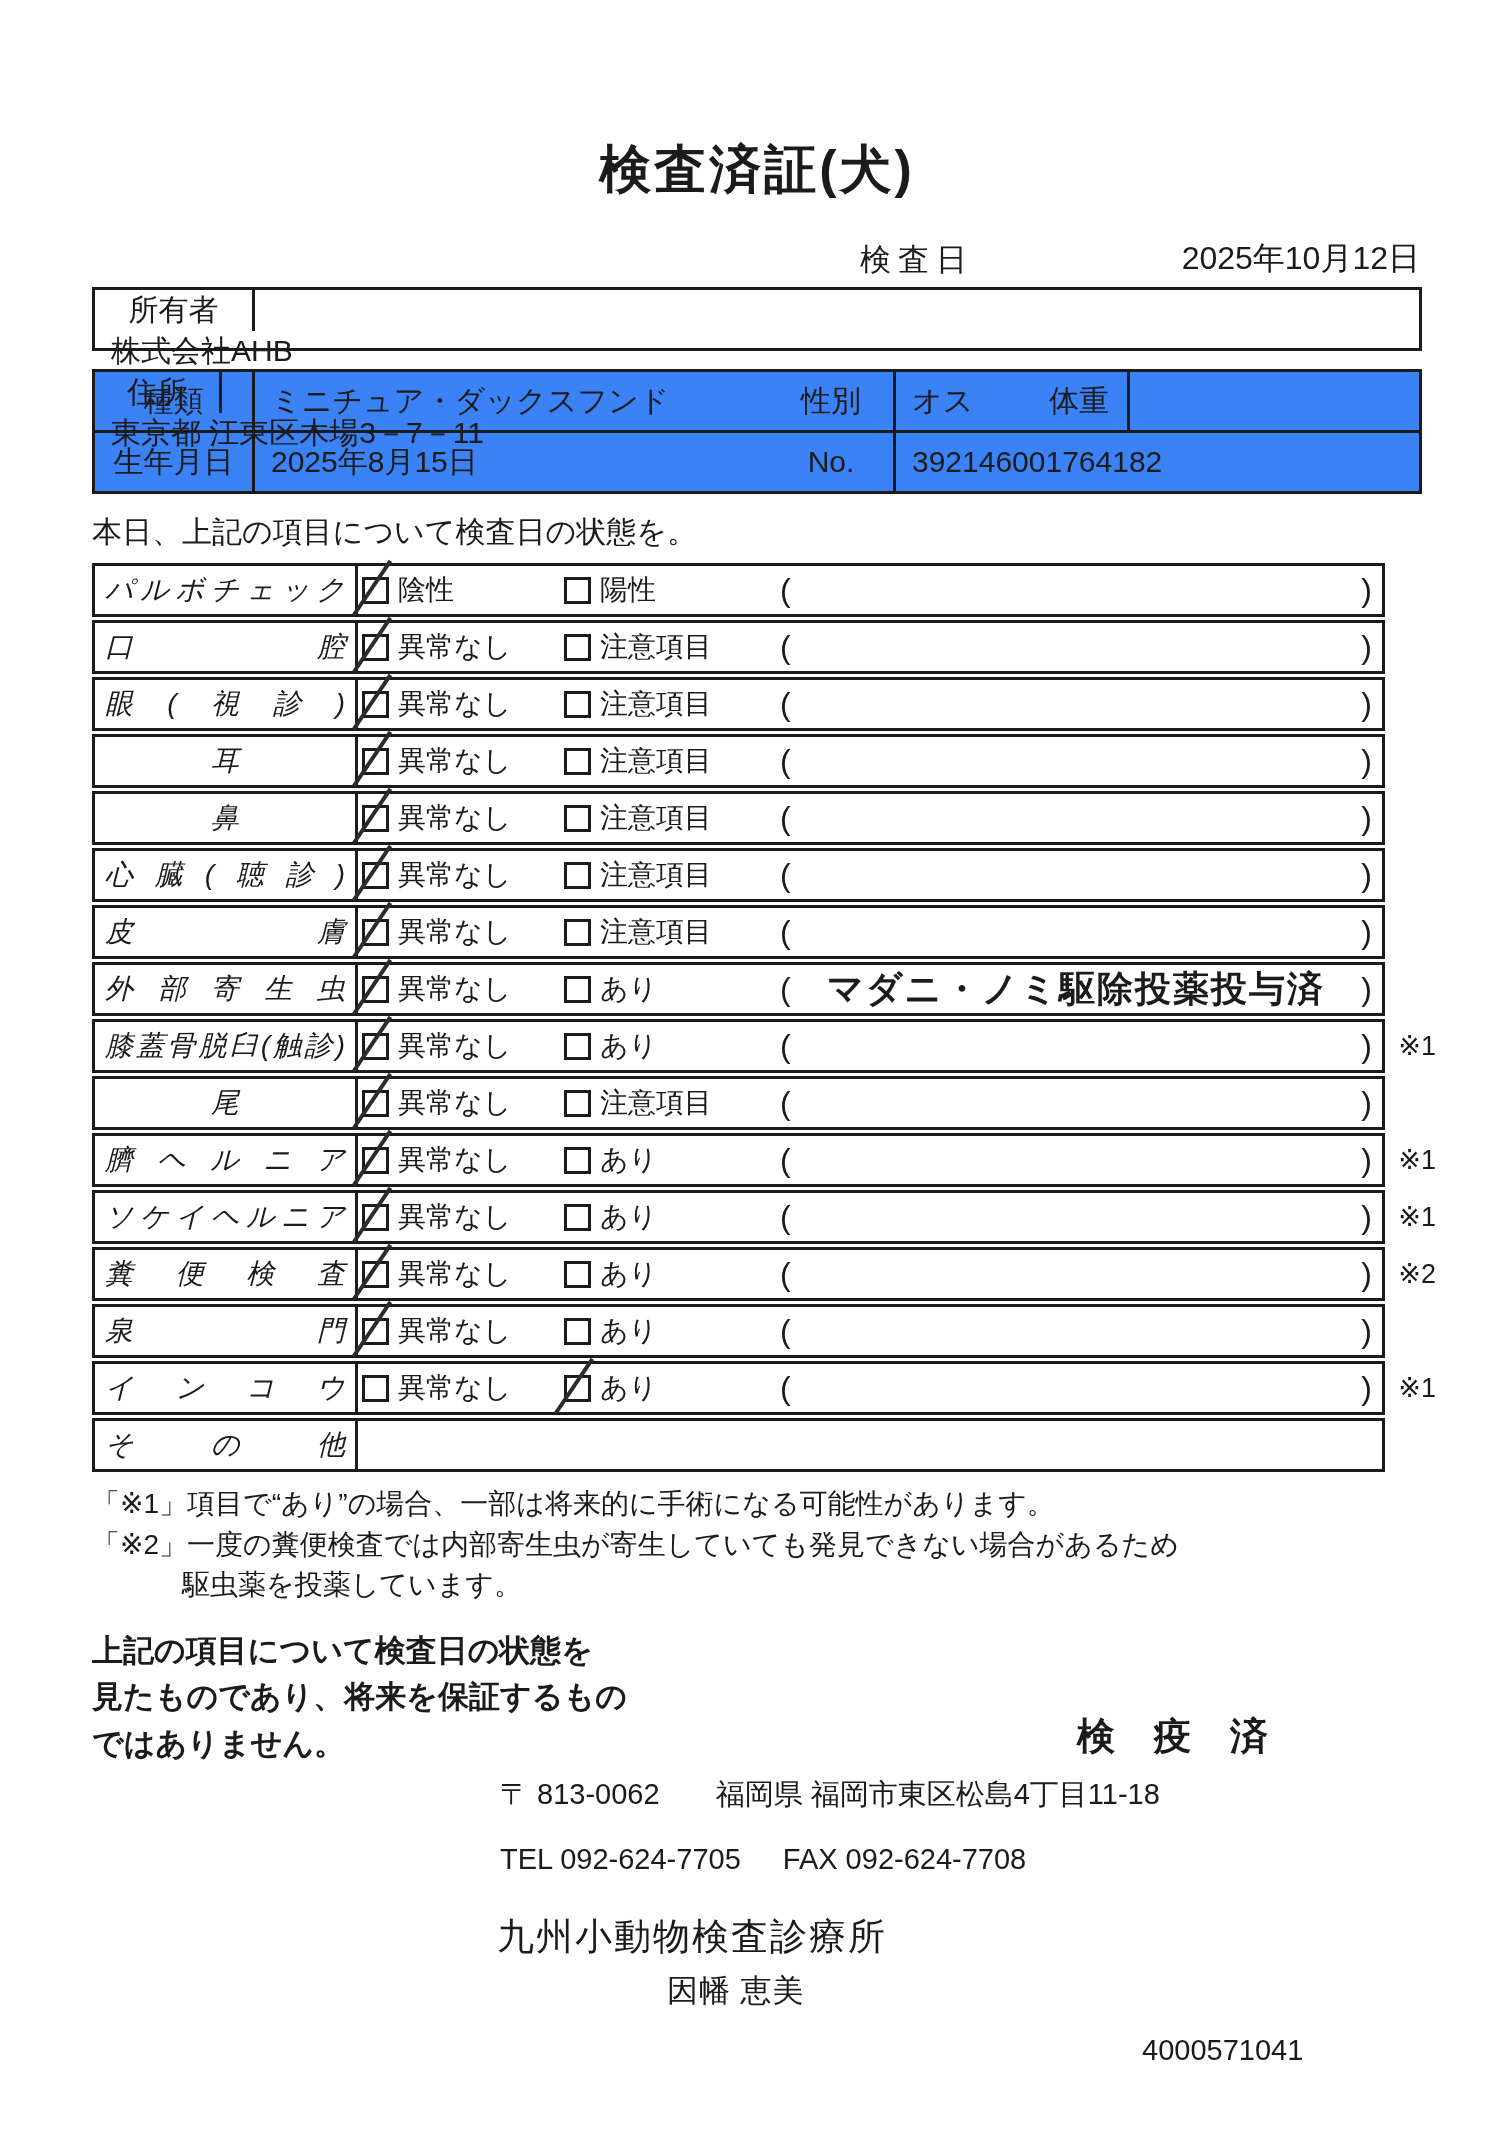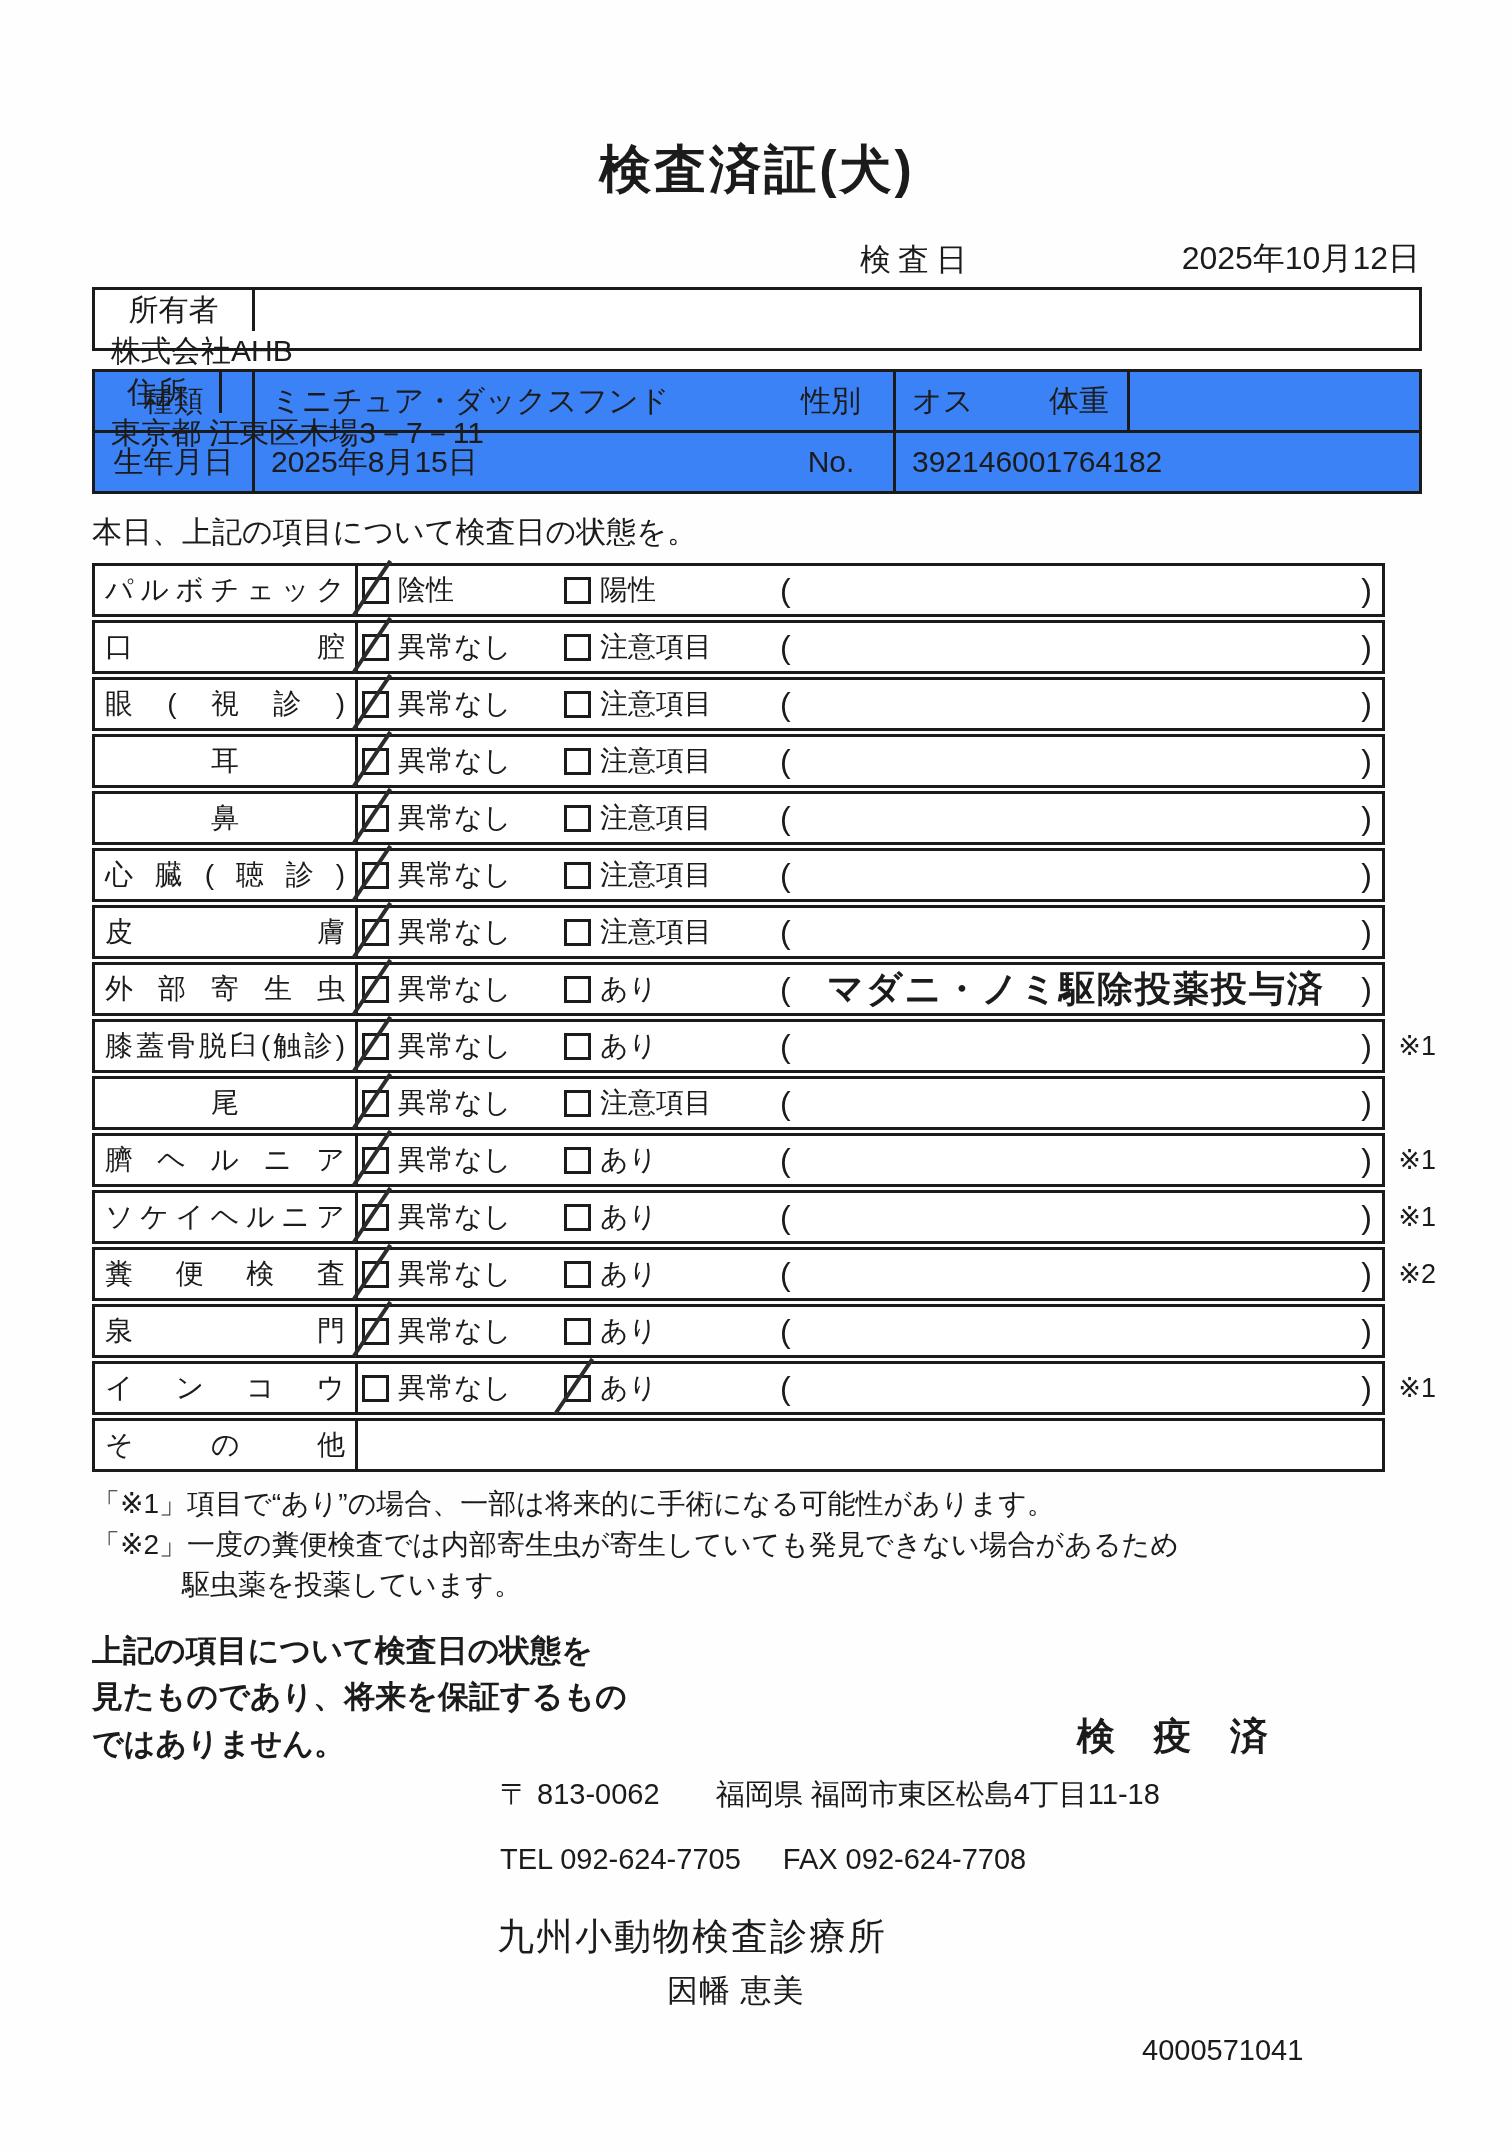"パルボチェック" .nm { font-style: none -> italic }
